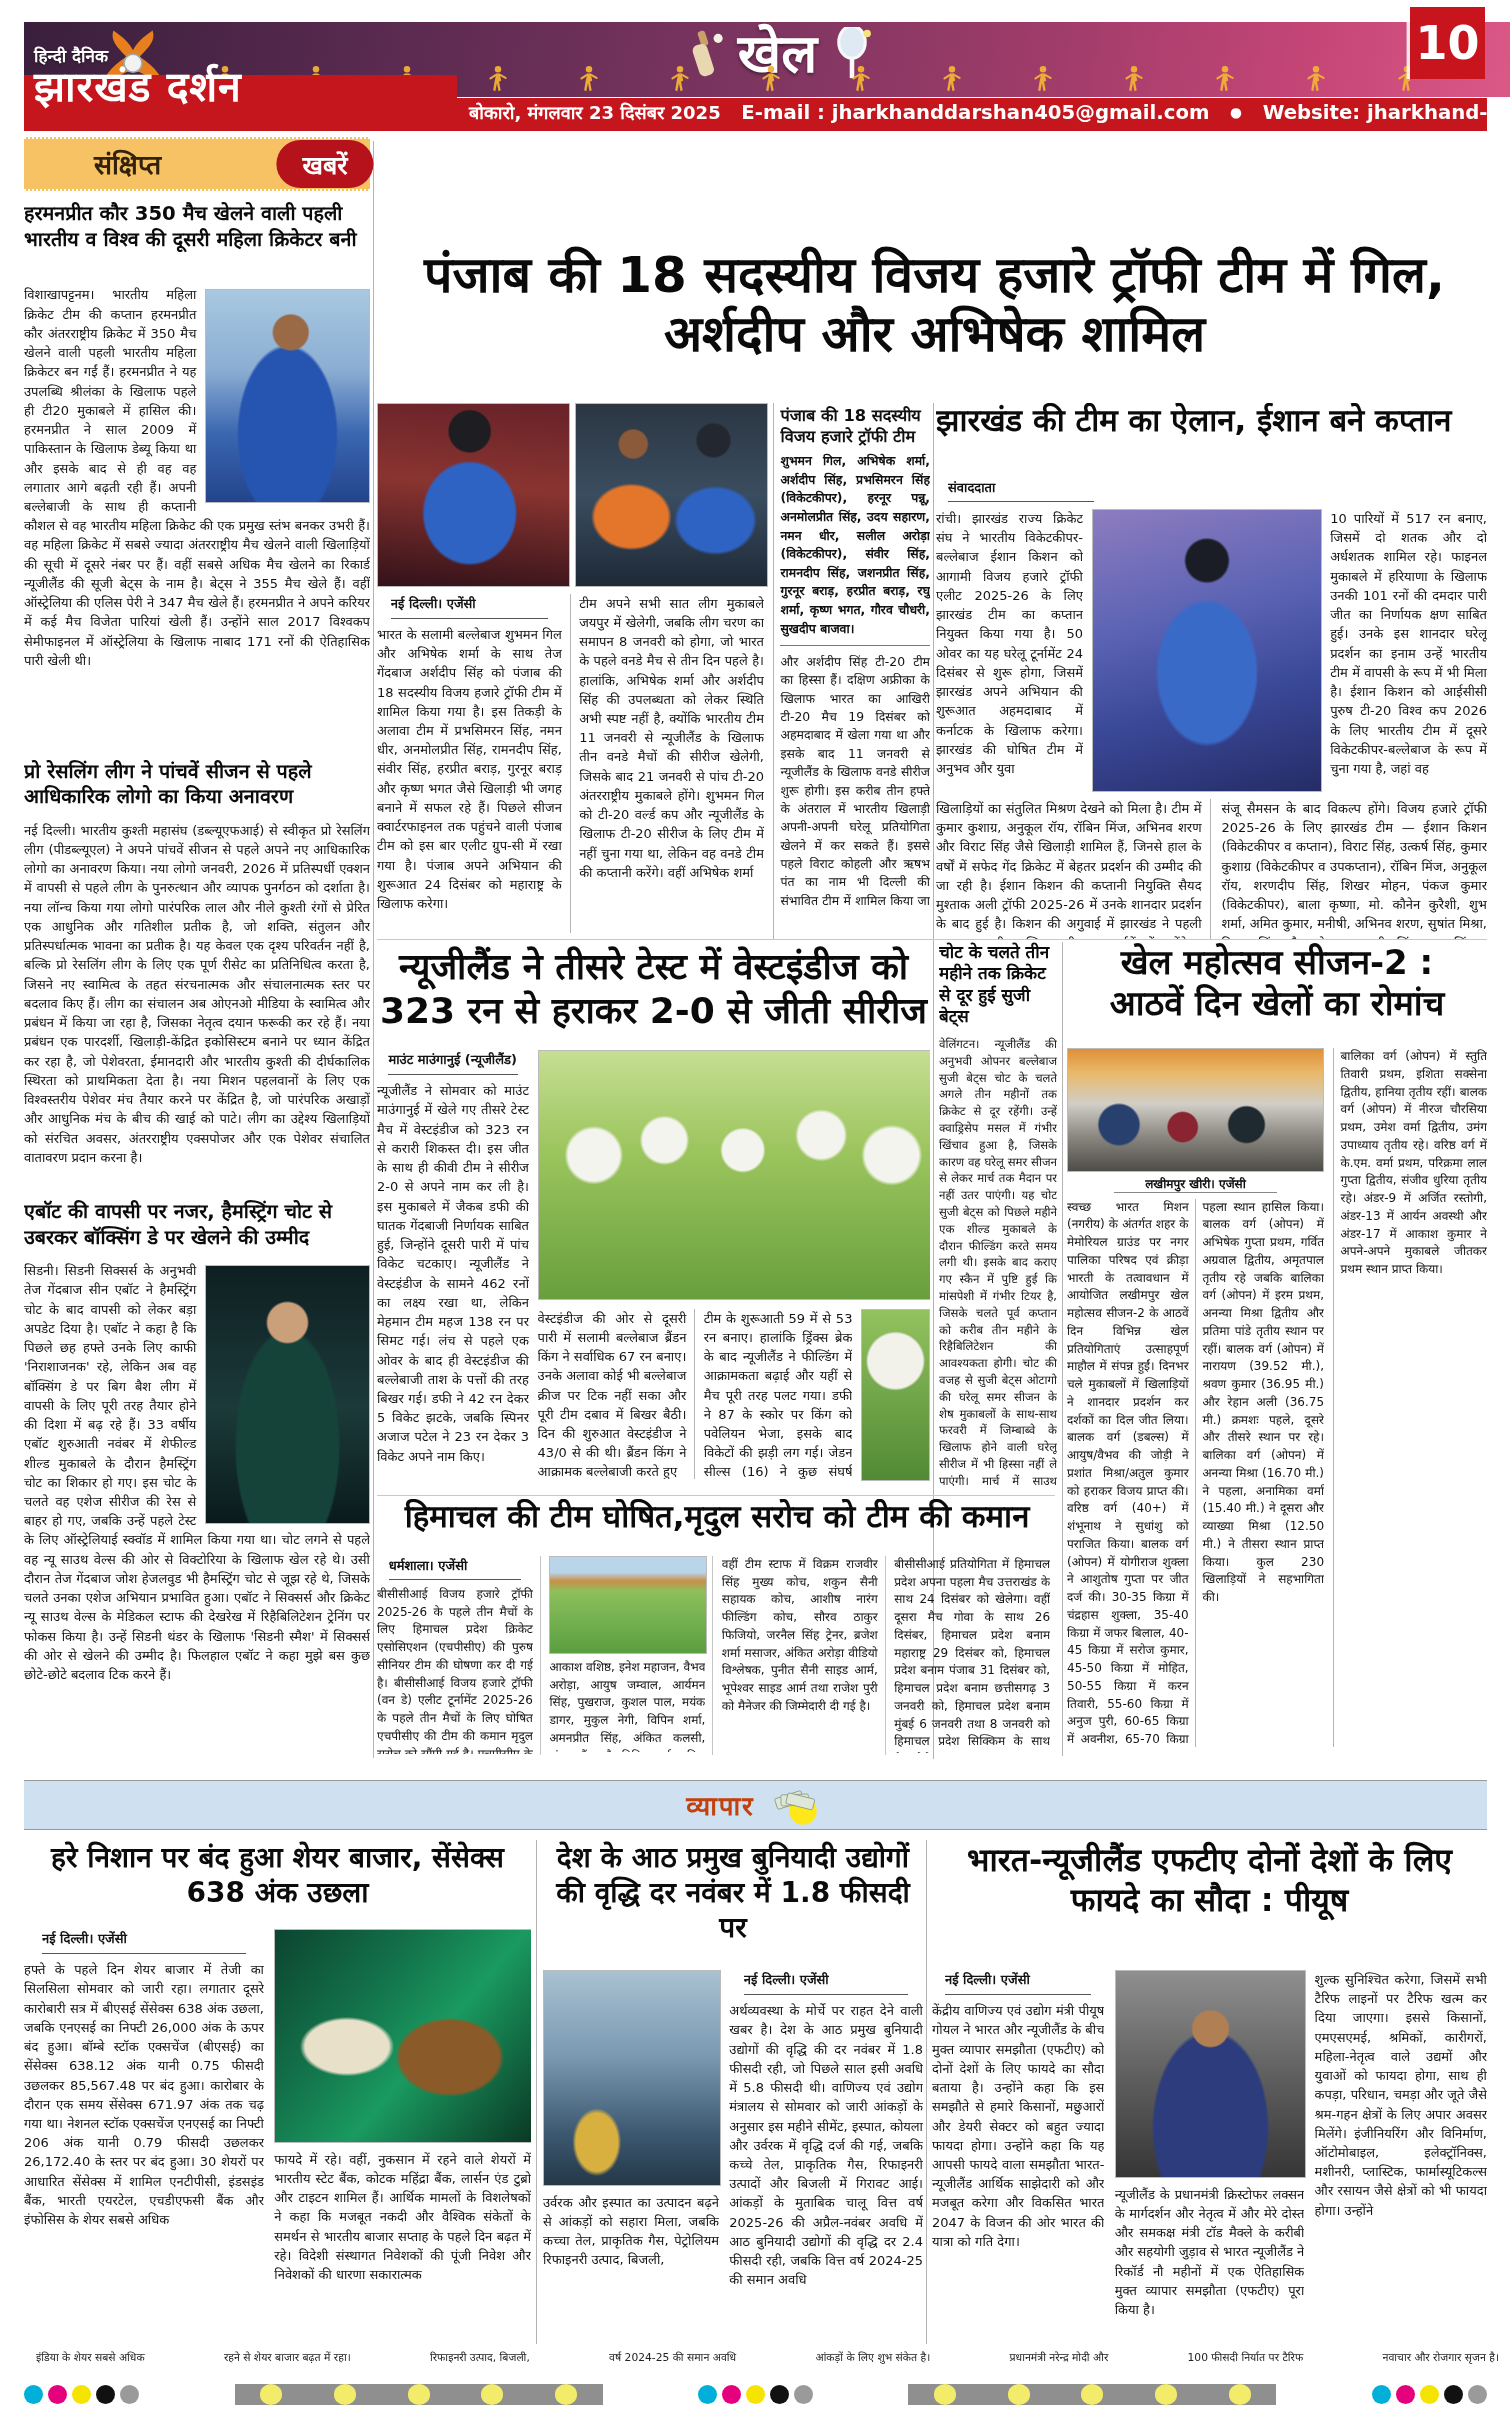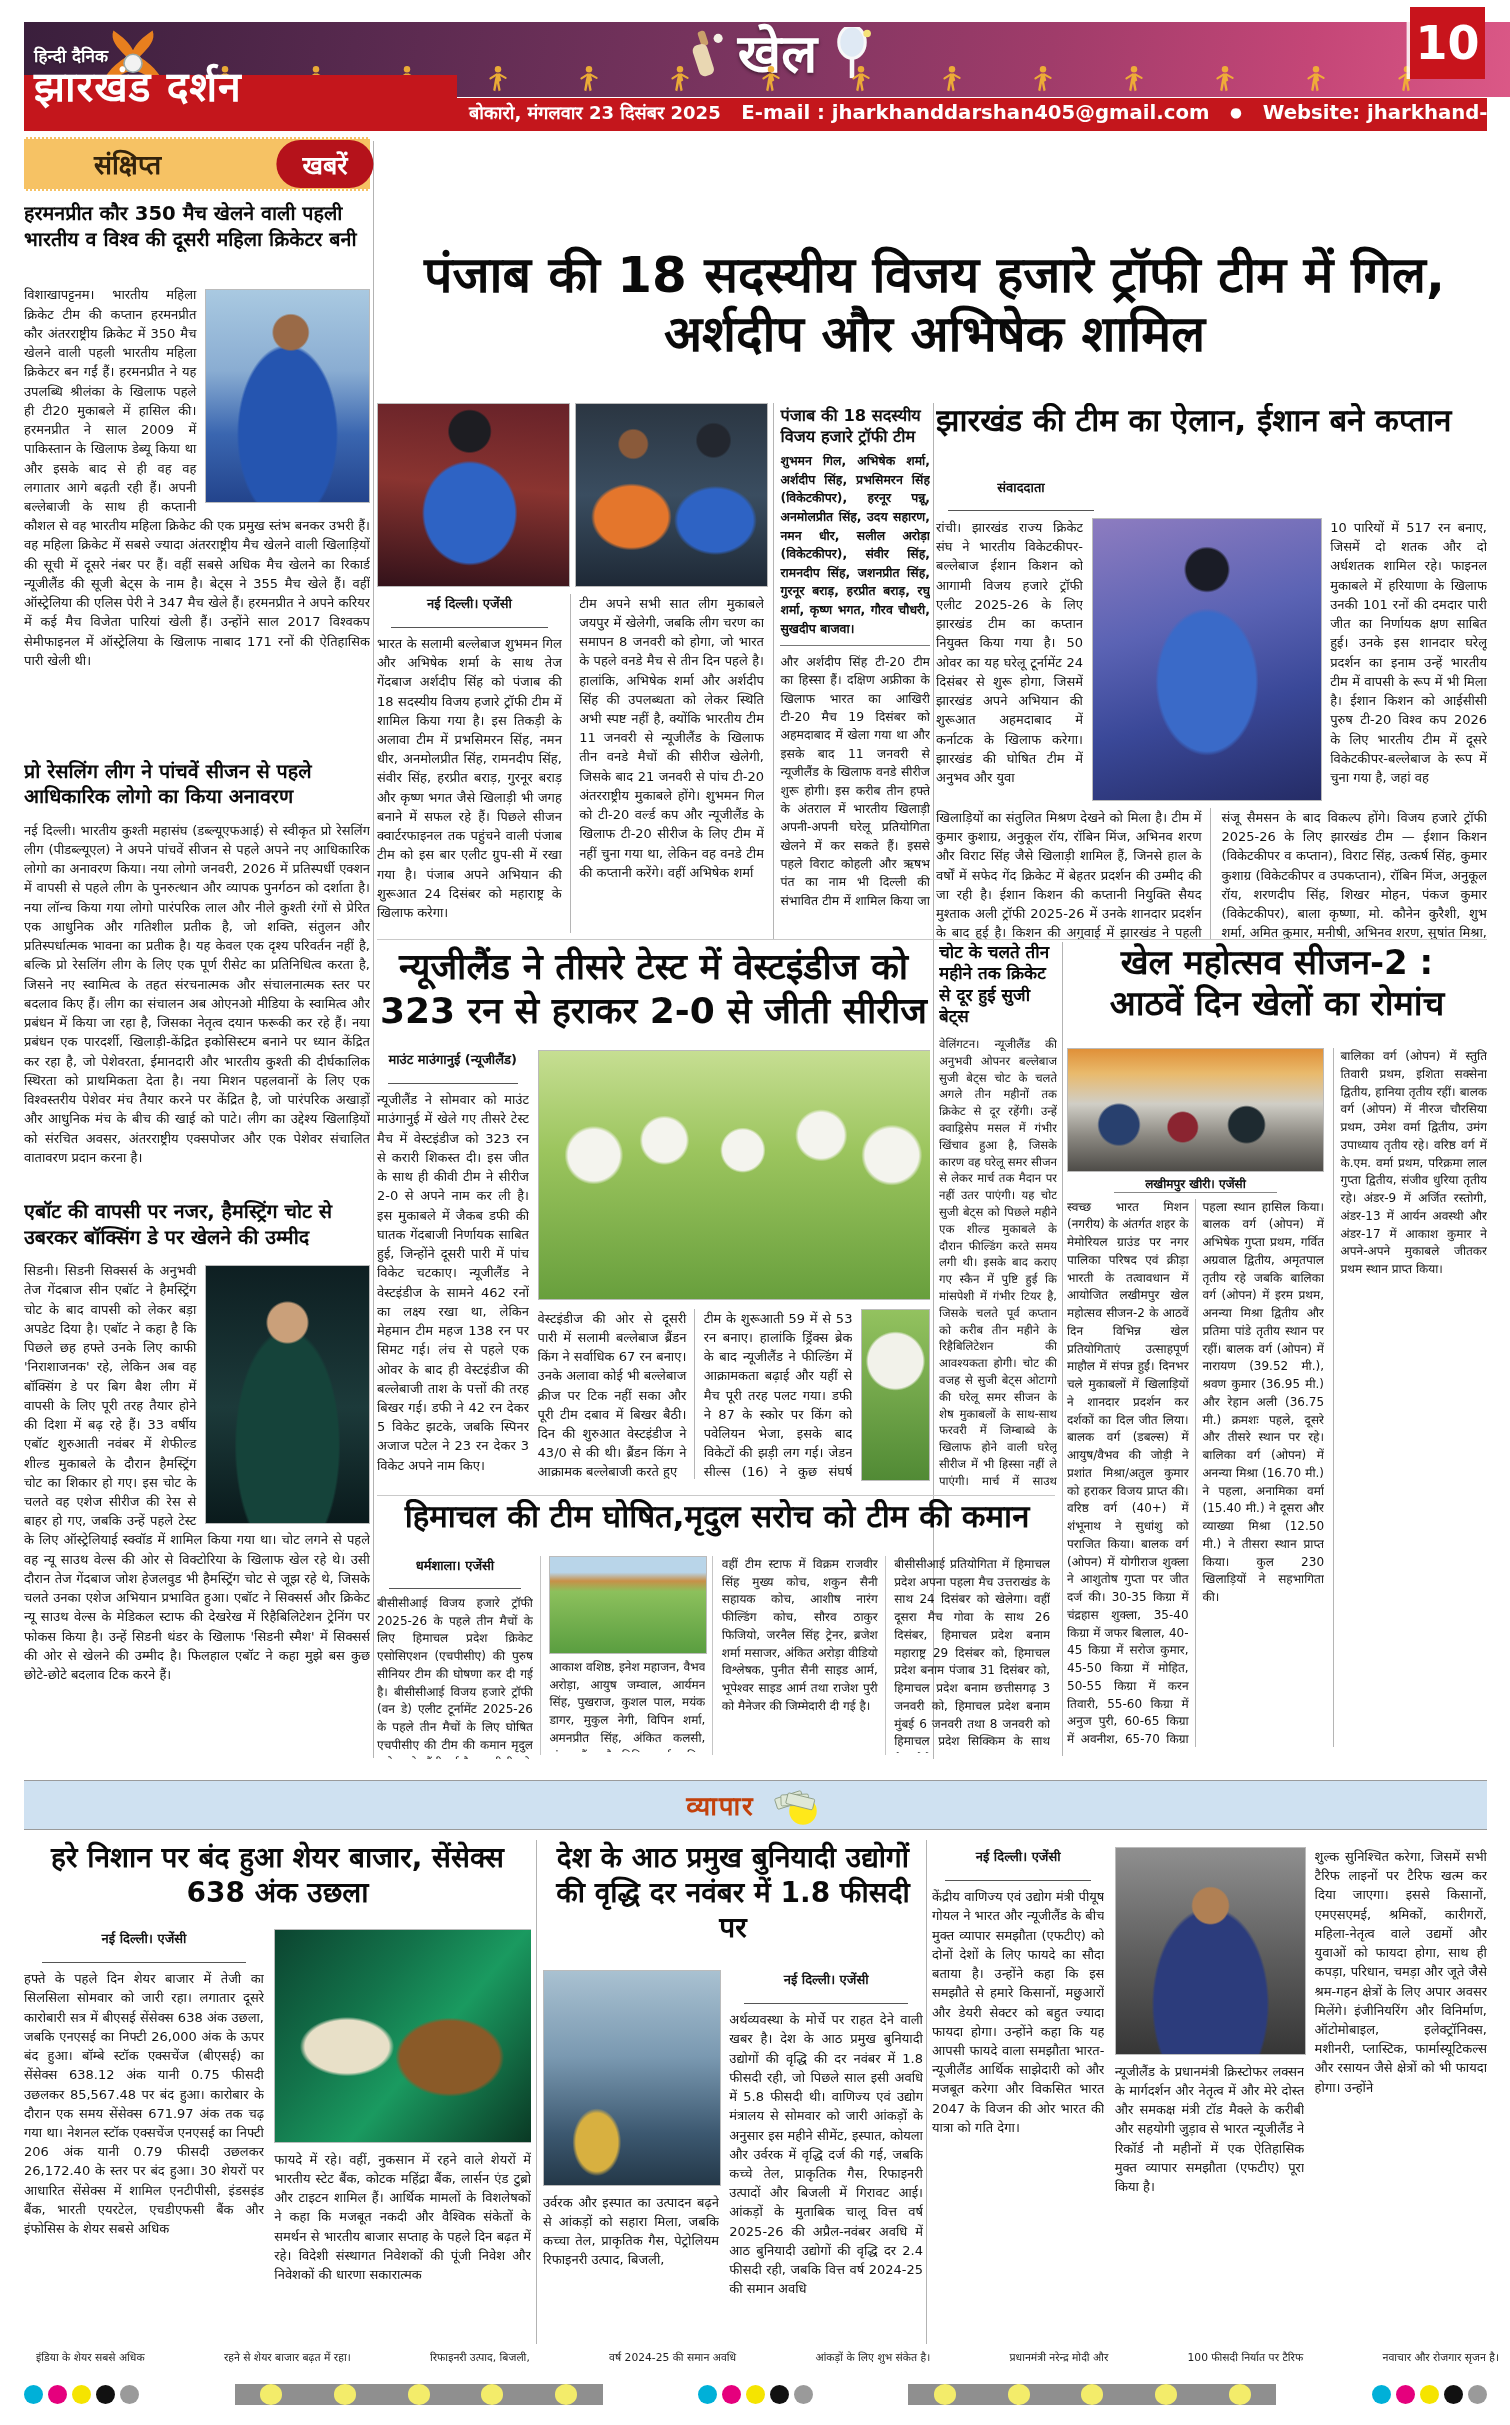"संवाददाता" .byline { padding-bottom: 14px -> 5px; text-align: center -> left }
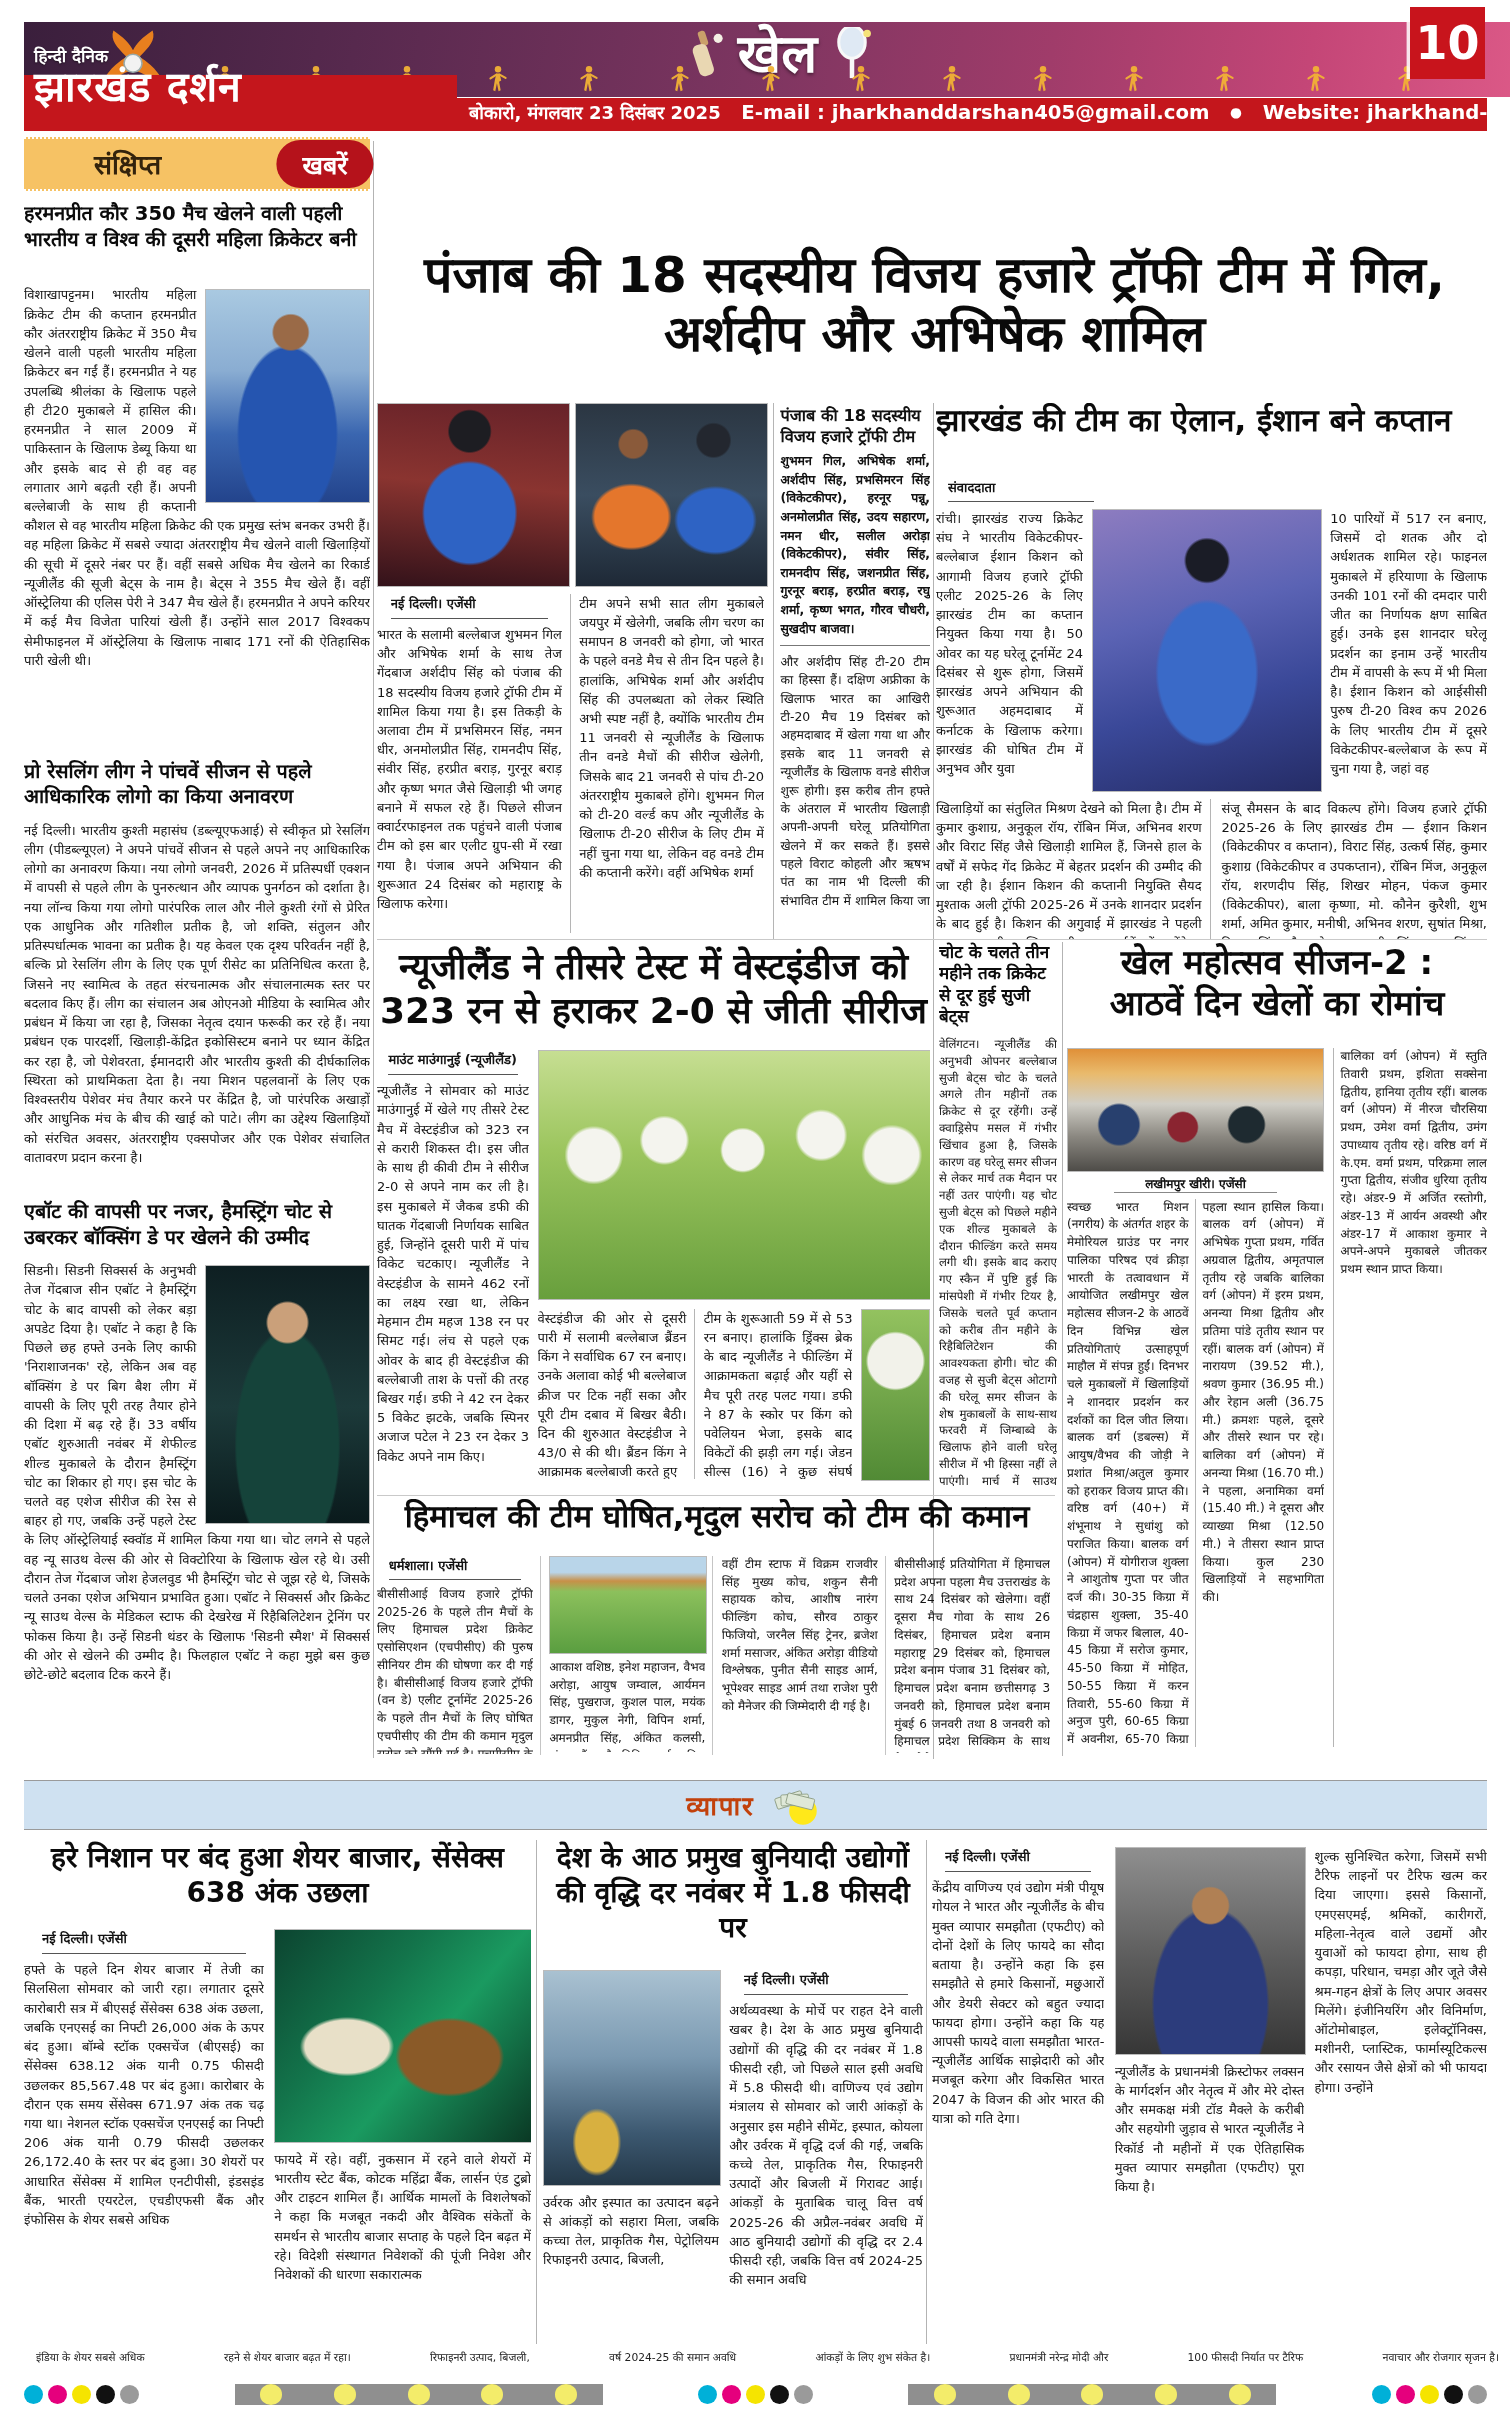"भारत-न्यूजीलैंड एफटीए दोनों देशों के" h2.biz-h { html: none -> <h2>भारत-न्यूजीलैंड एफटीए दोनों देशों के लिए फायदे का सौदा : पीयूष</h2> }
